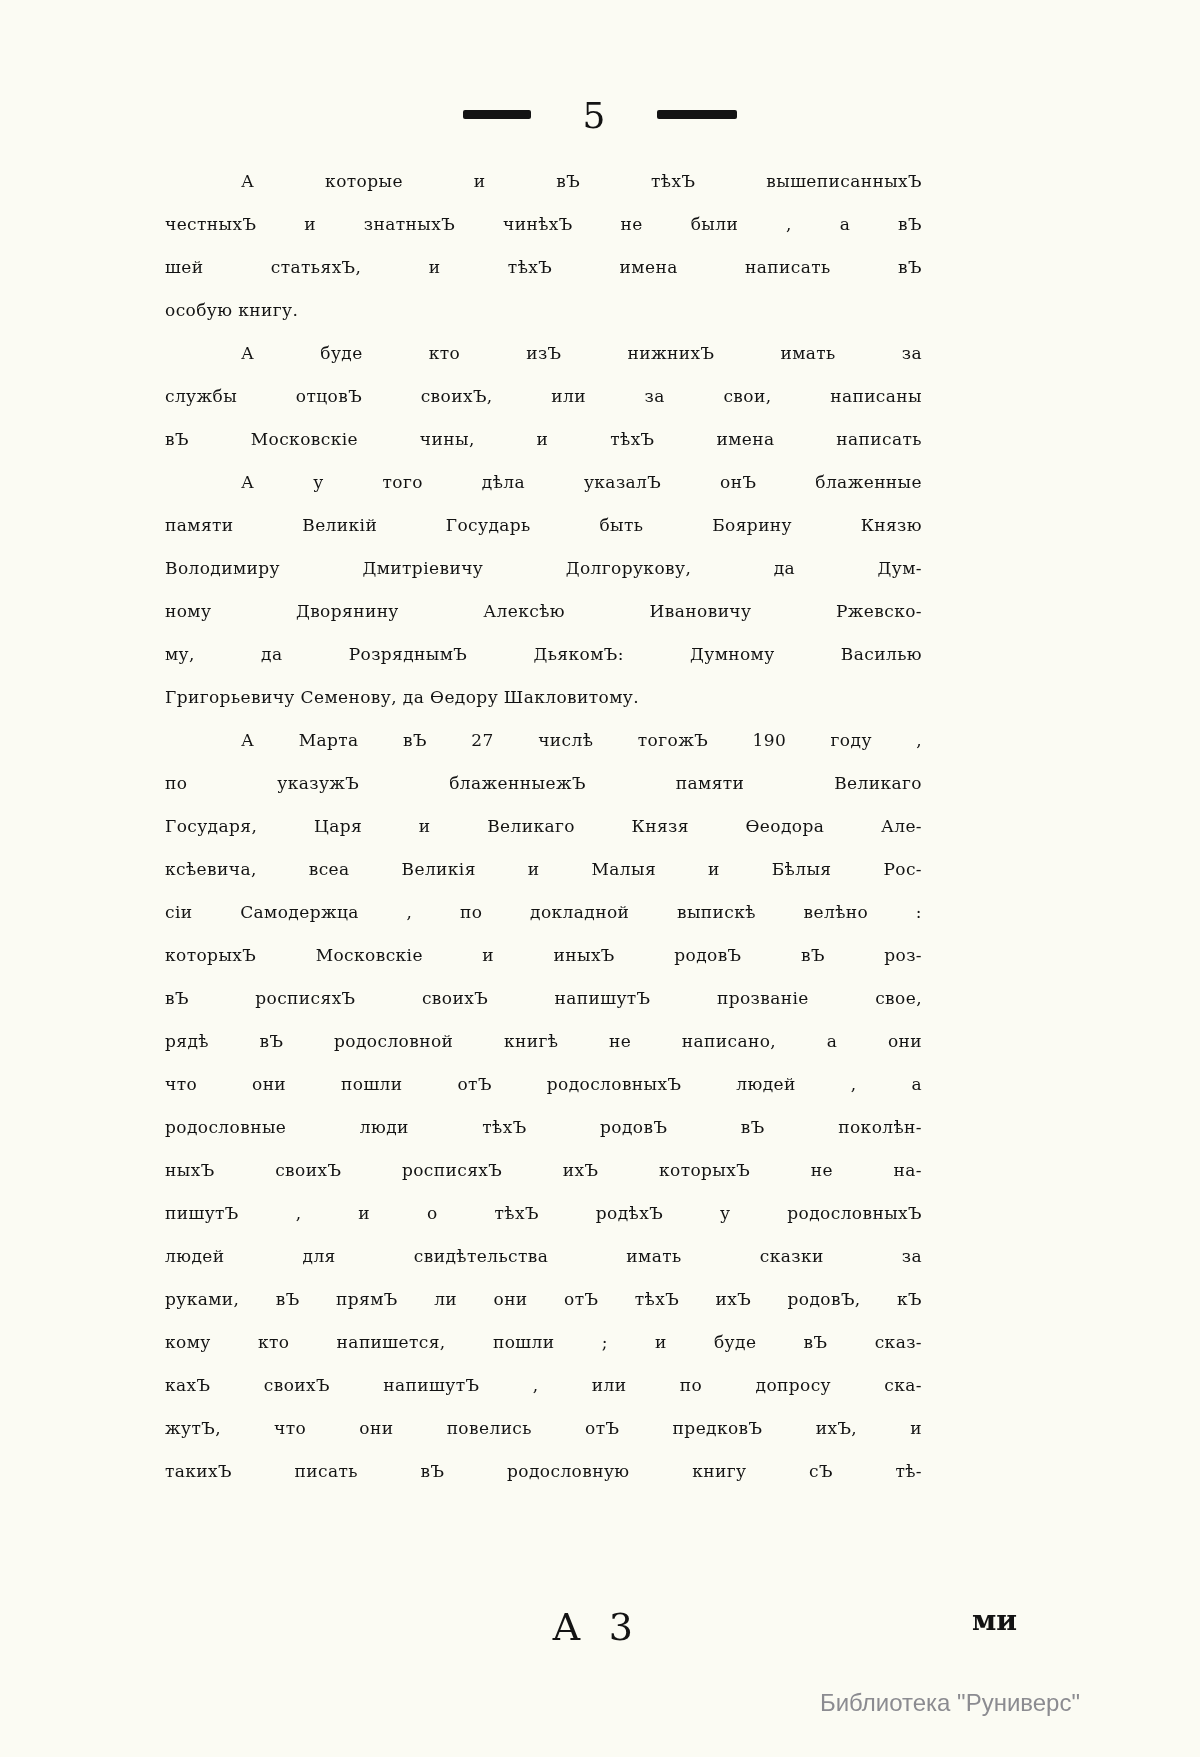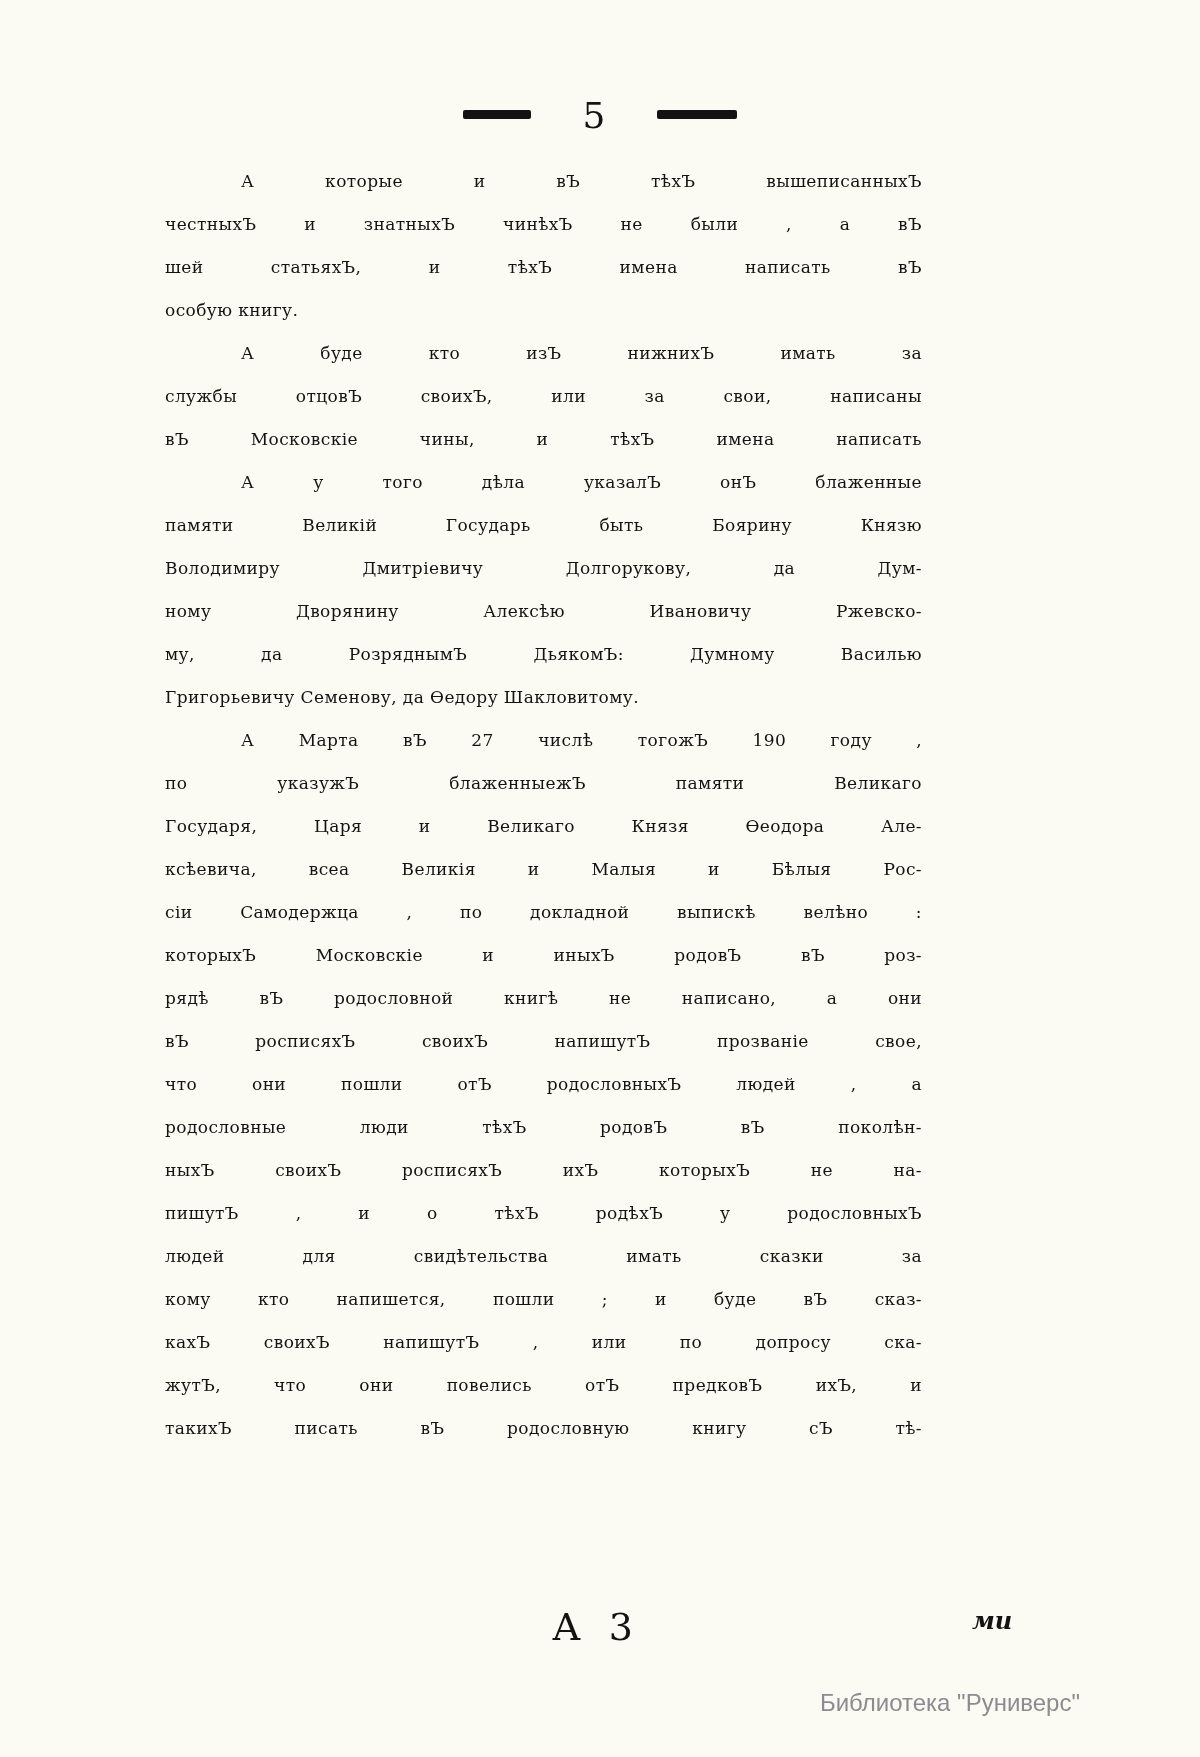"рядѣ вЪ родословной книгѣ не" div.line { order: before "вЪ росписяхЪ своихЪ напишутЪ прозваніе" -> after "вЪ росписяхЪ своихЪ напишутЪ прозваніе" }
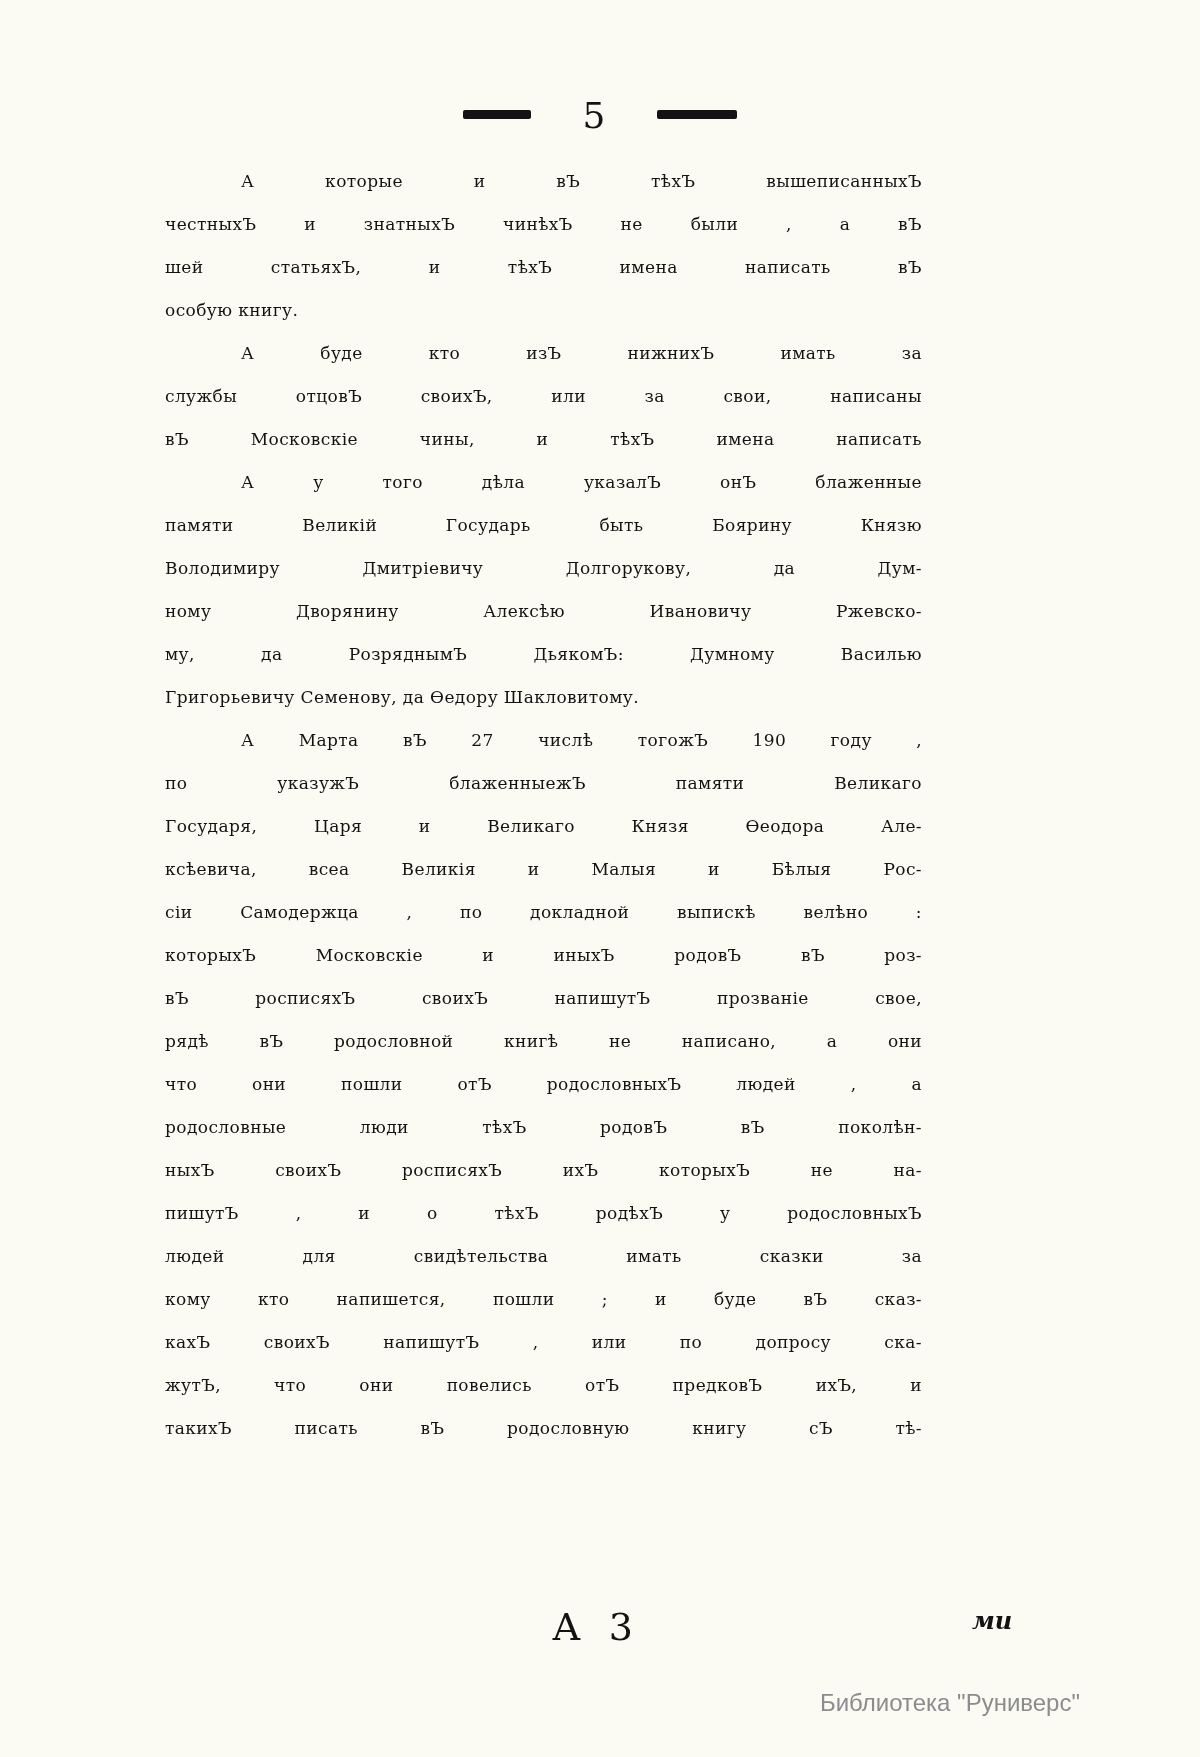"руками, вЪ прямЪ ли они" div.line { html: none -> <div>руками, вЪ прямЪ ли они отЪ тѣхЪ ихЪ родовЪ, кЪ</div> }
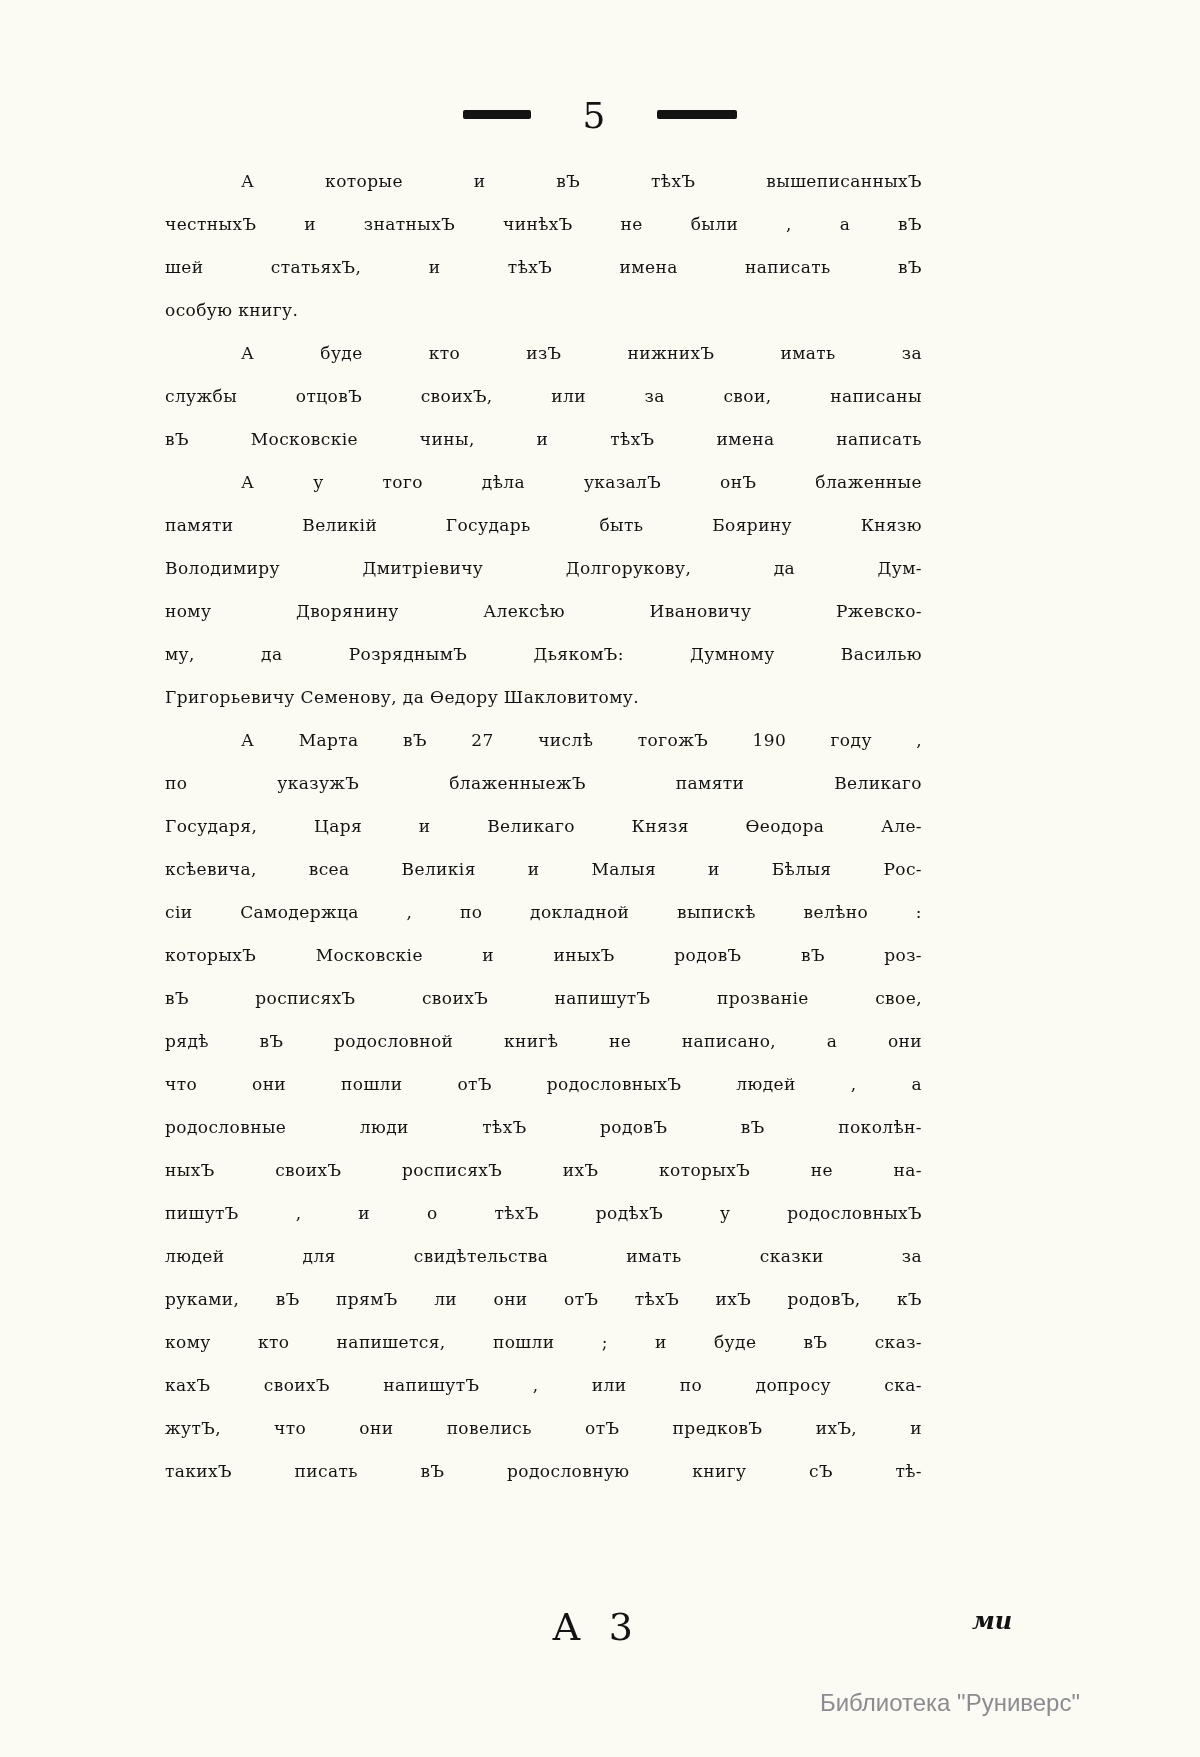"ми" .catchword { font-size: 24px -> 28px; font-style: italic -> none }
